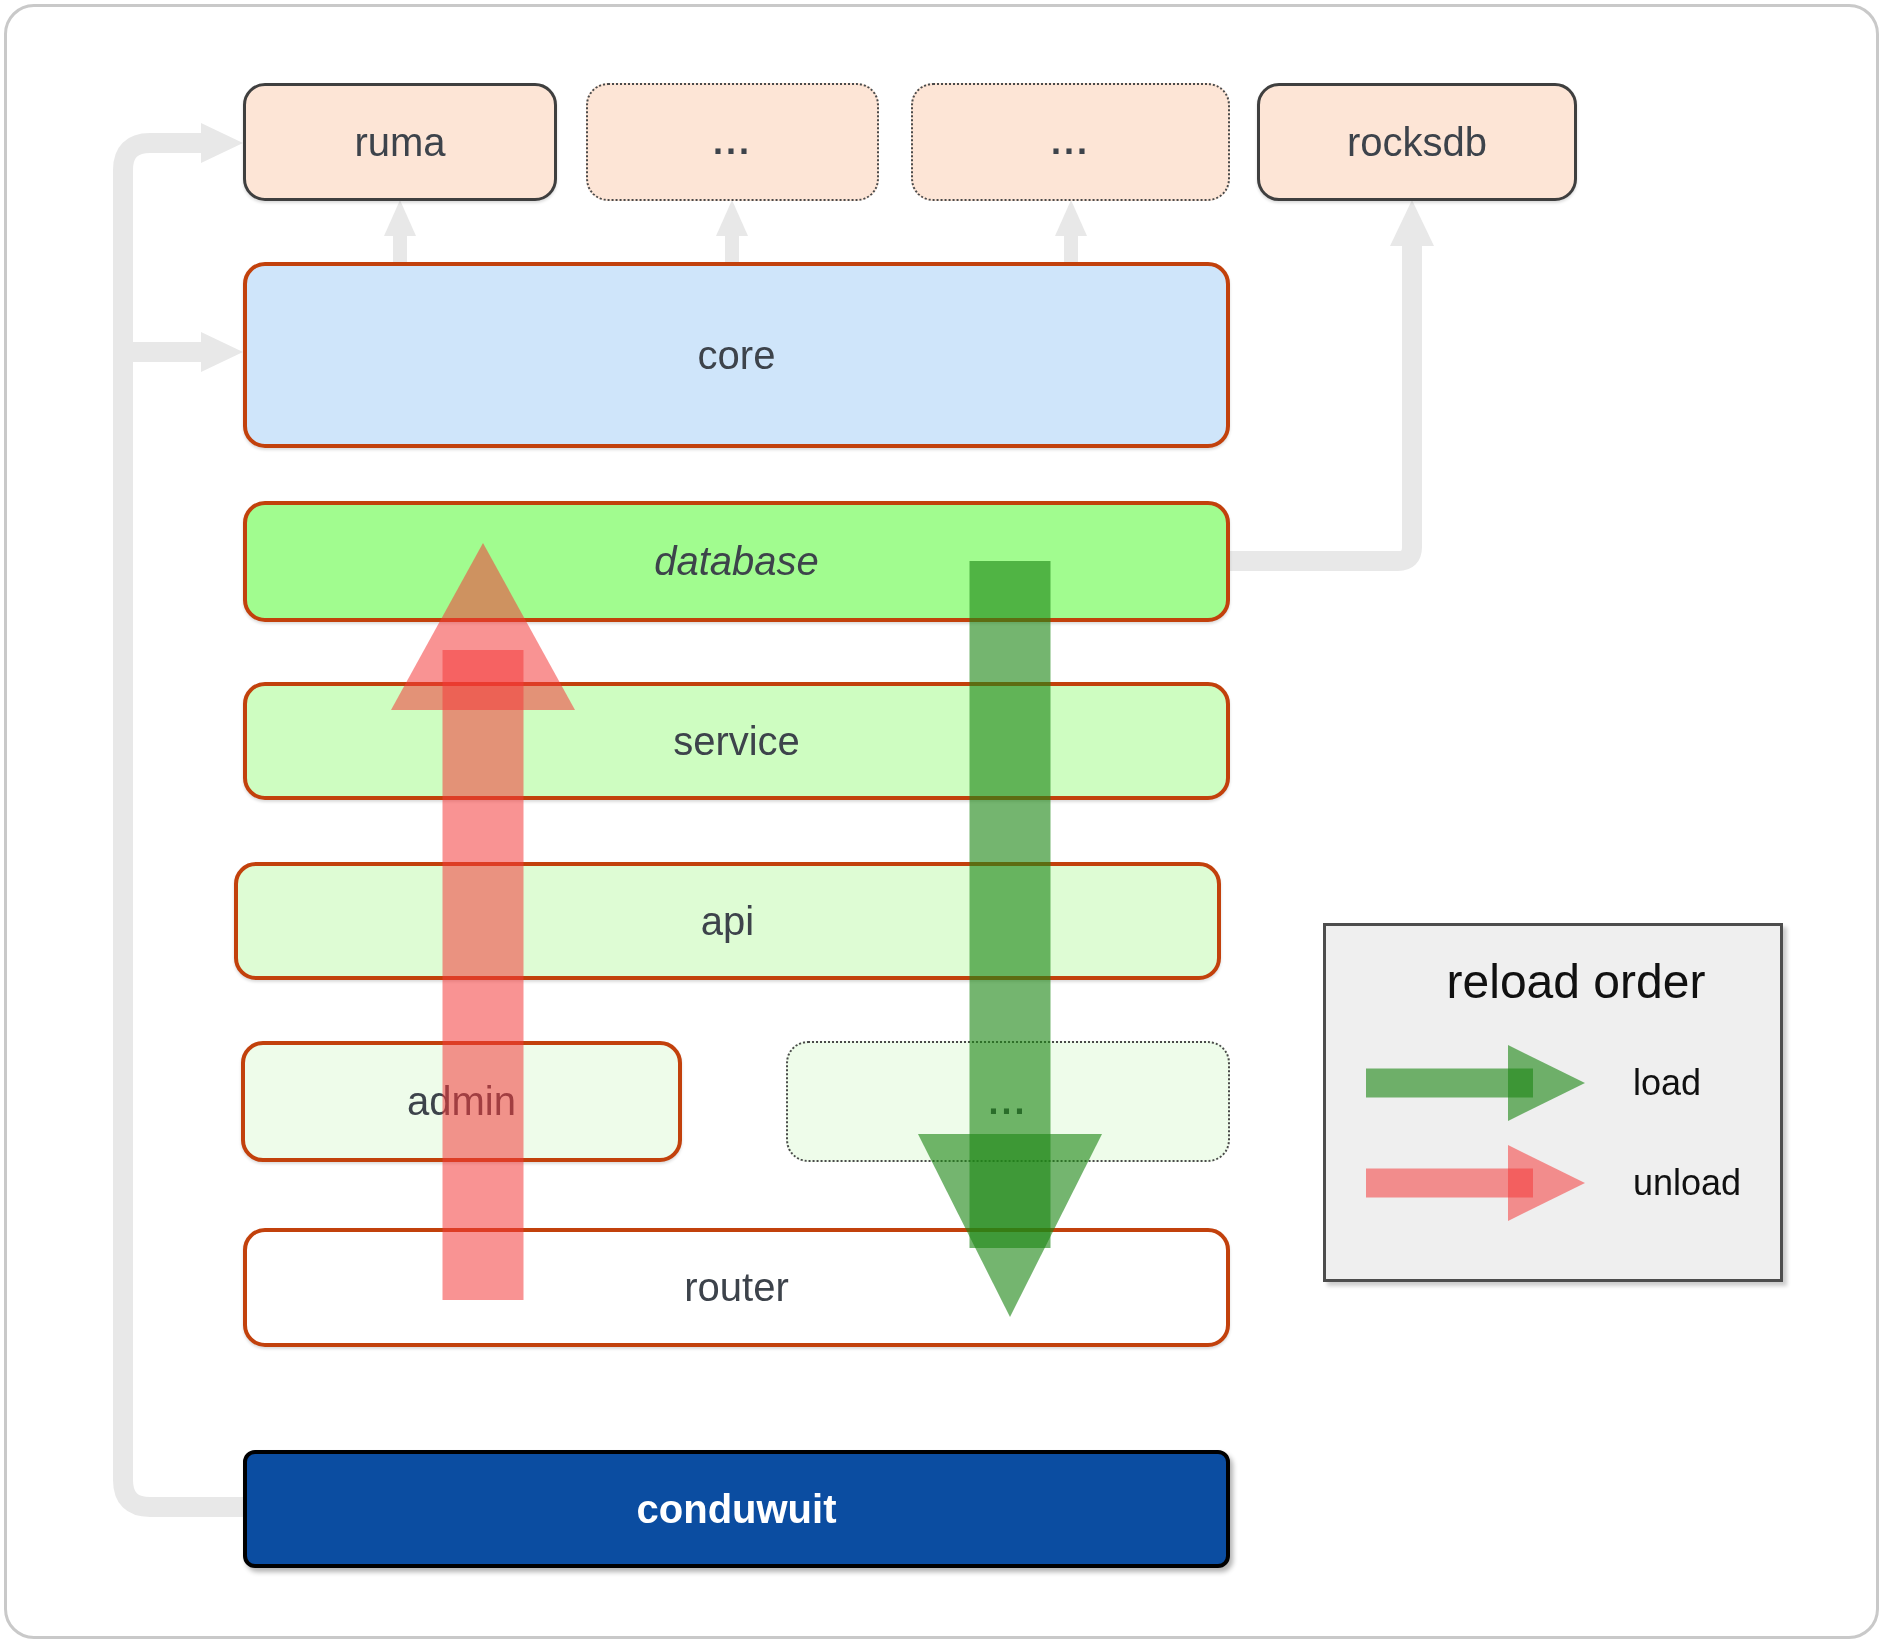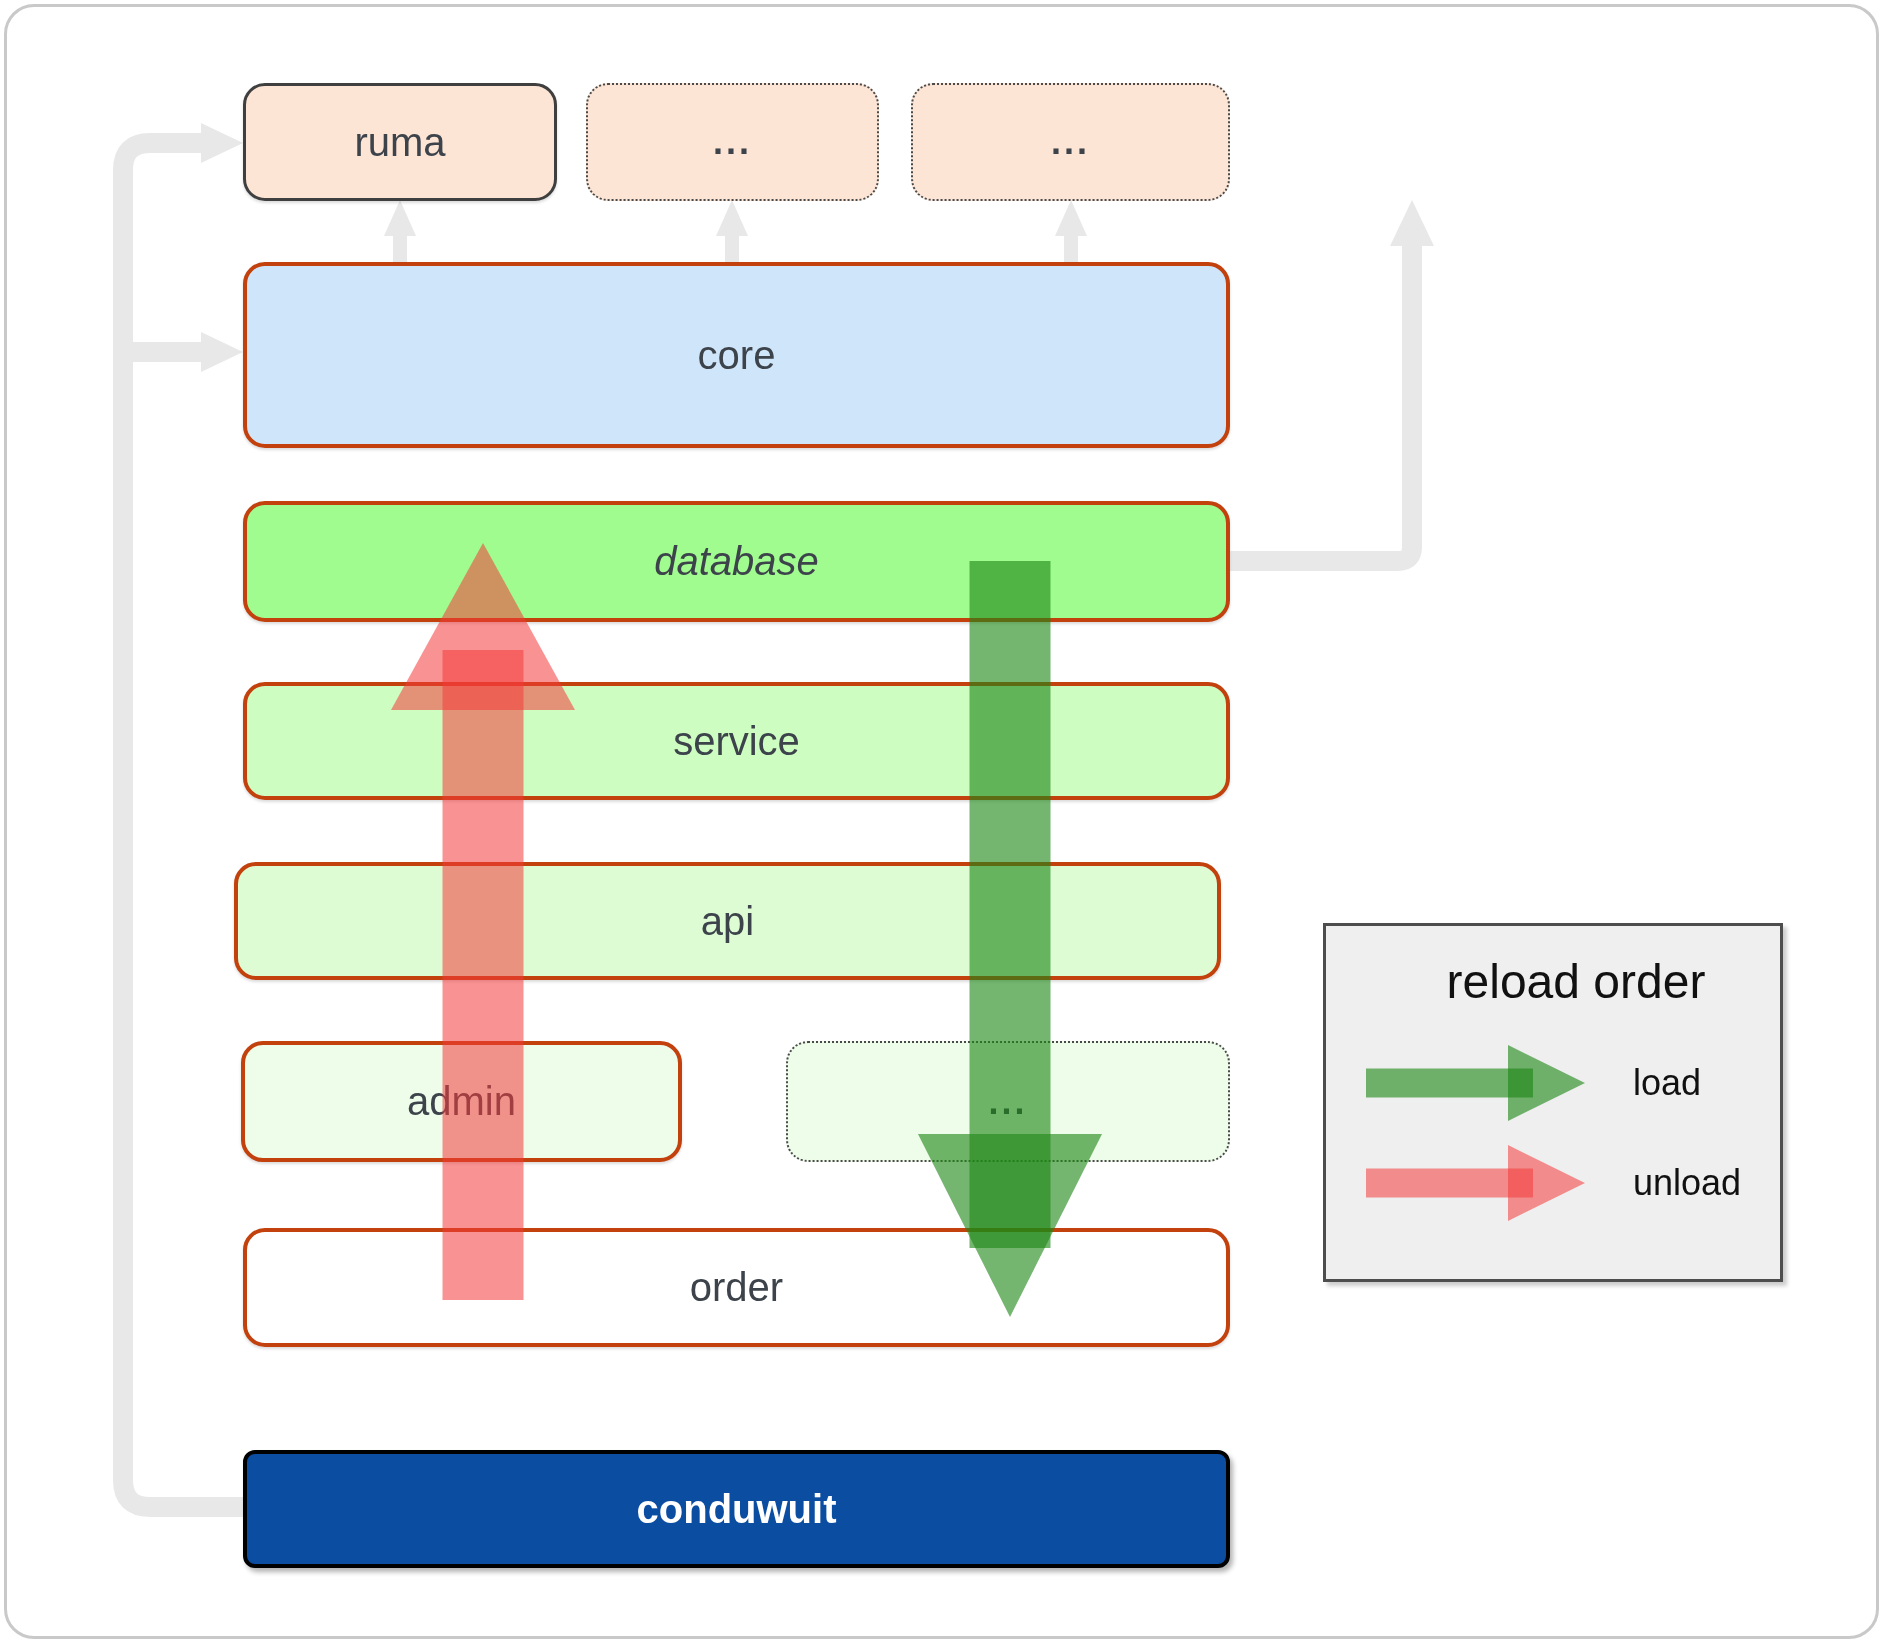"rocksdb" div.node { html: none -> <div> <span>rocksdb</span> </div> }
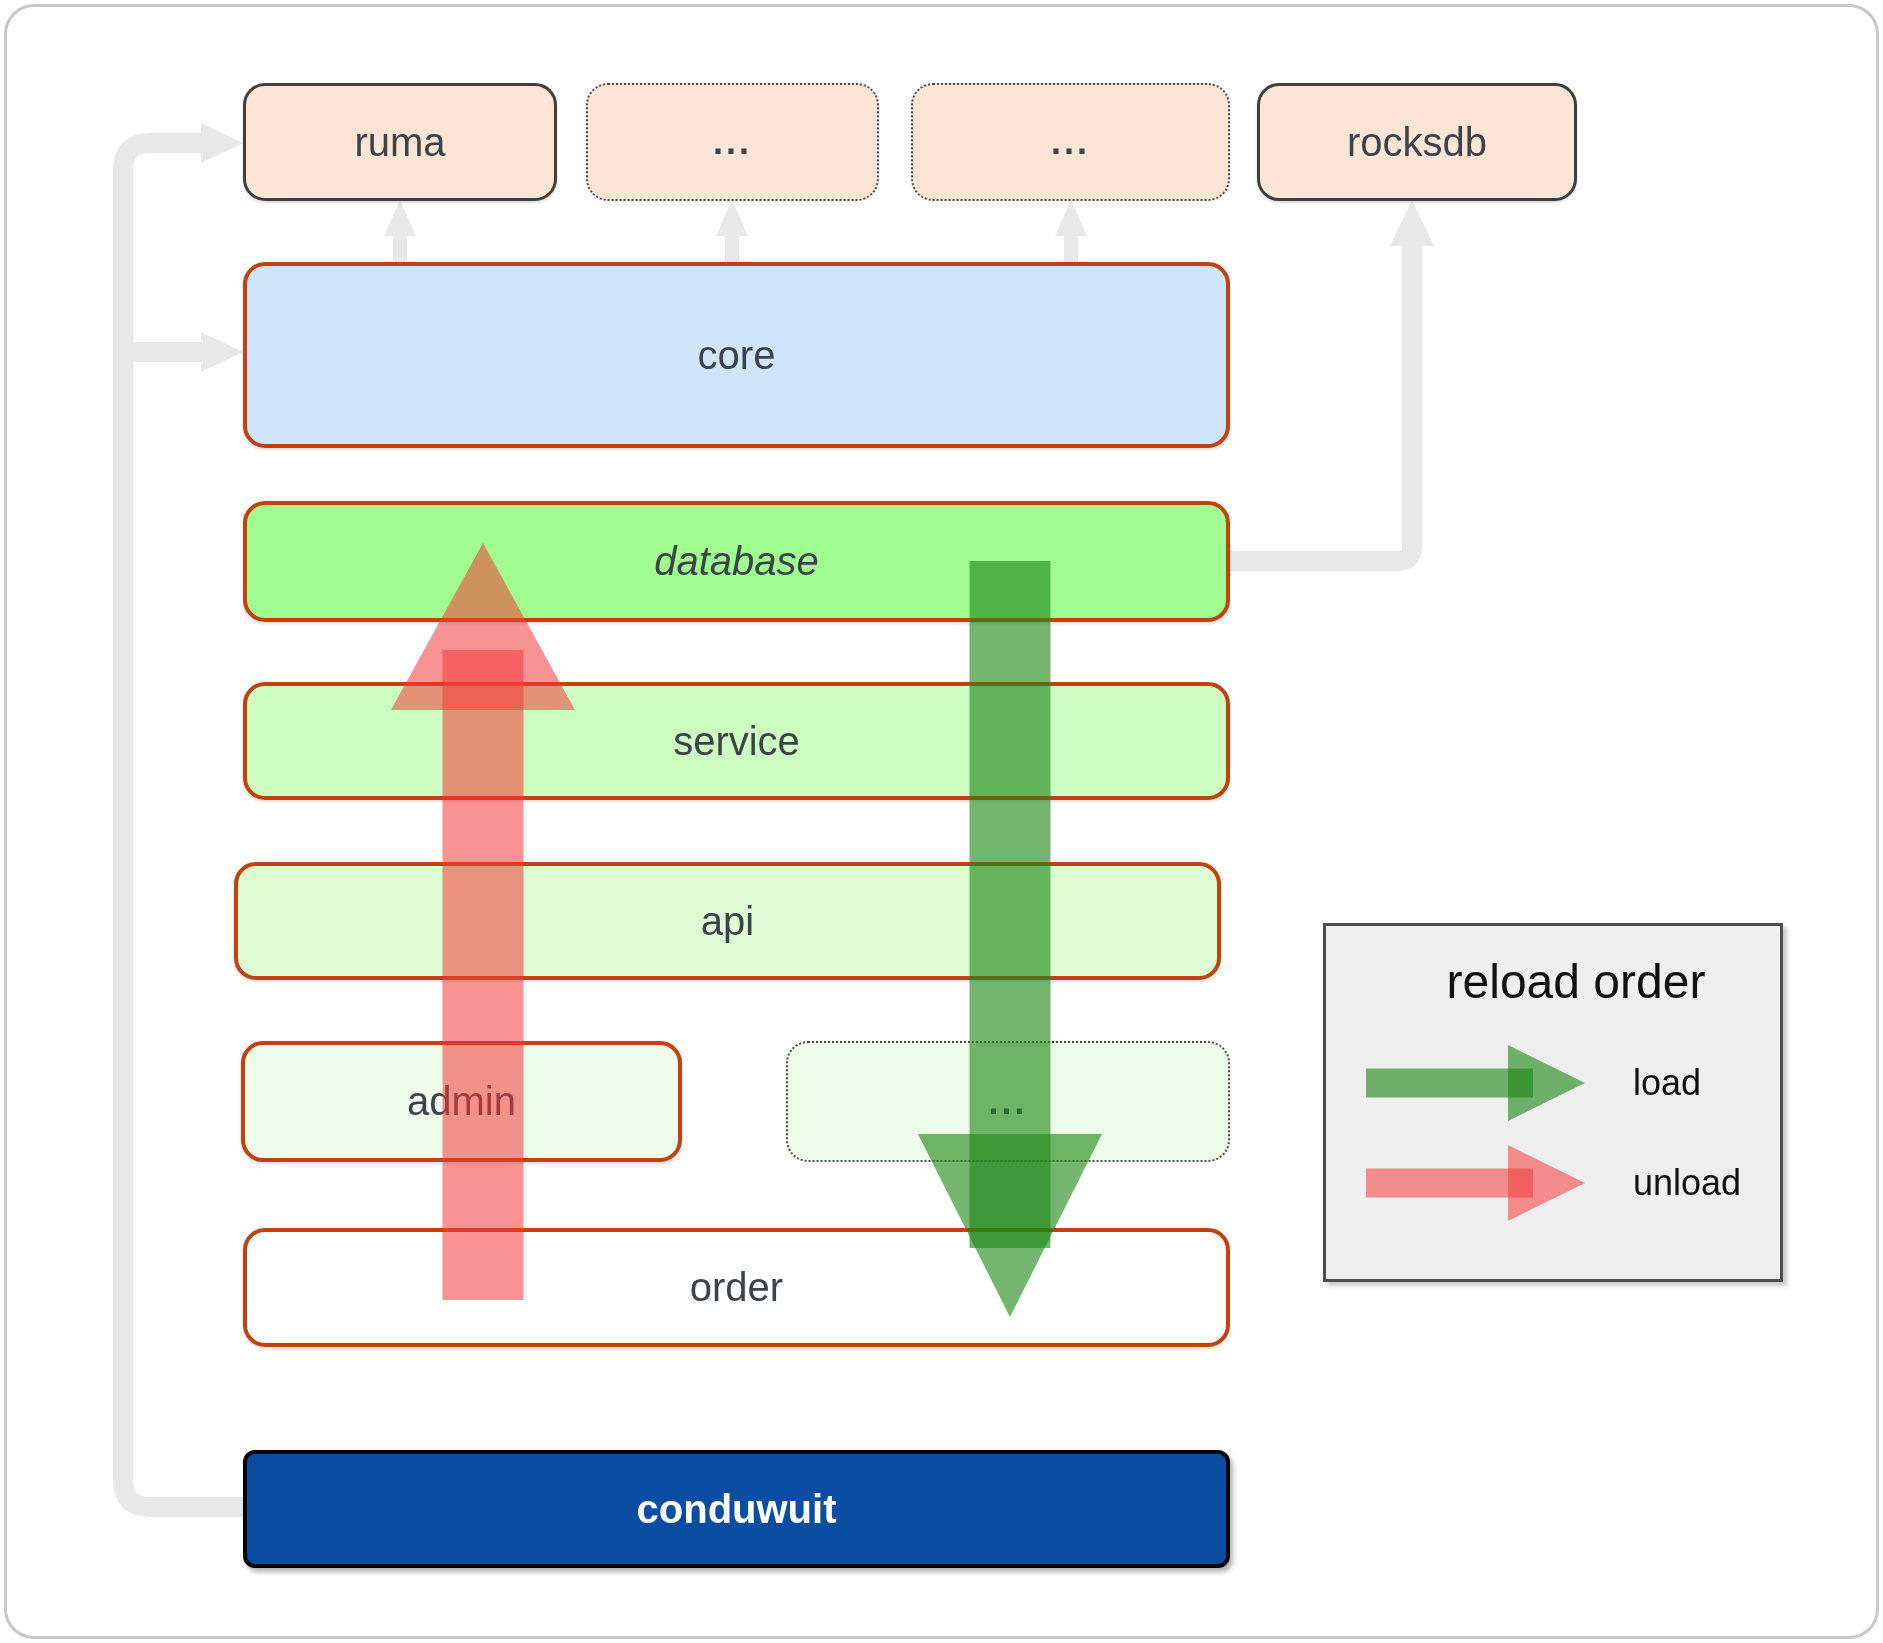"order" span { text: order -> router }
